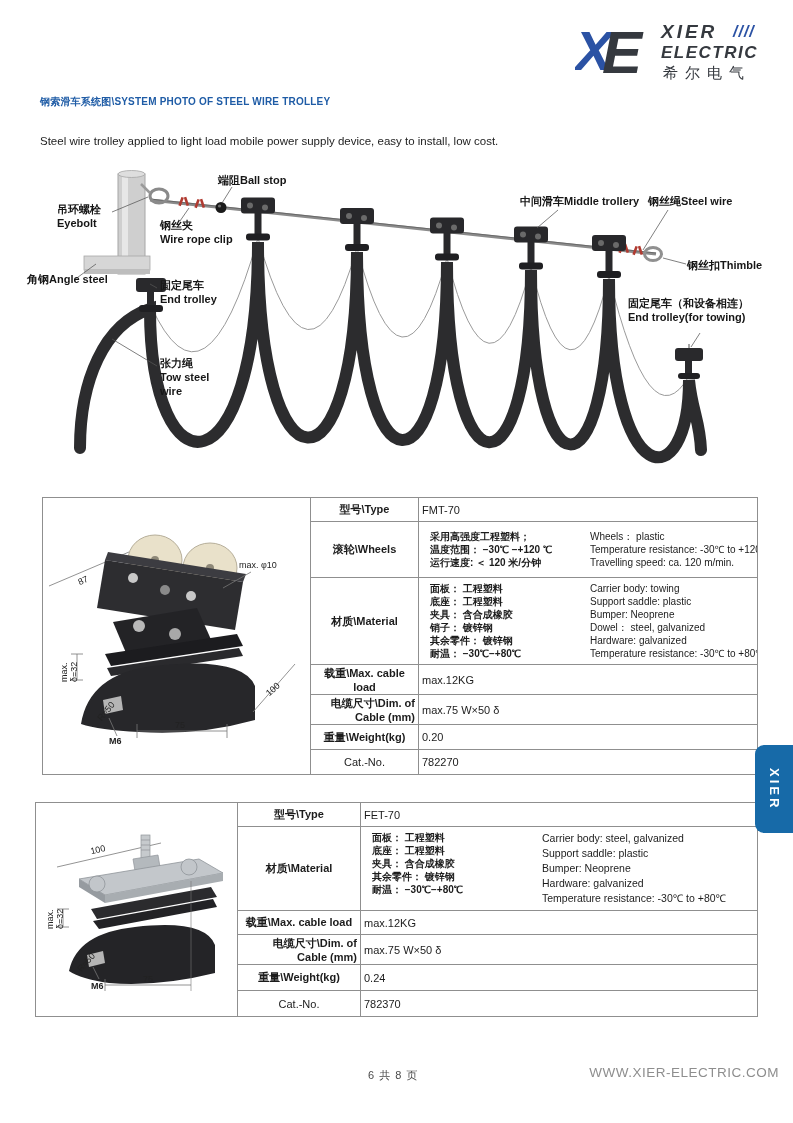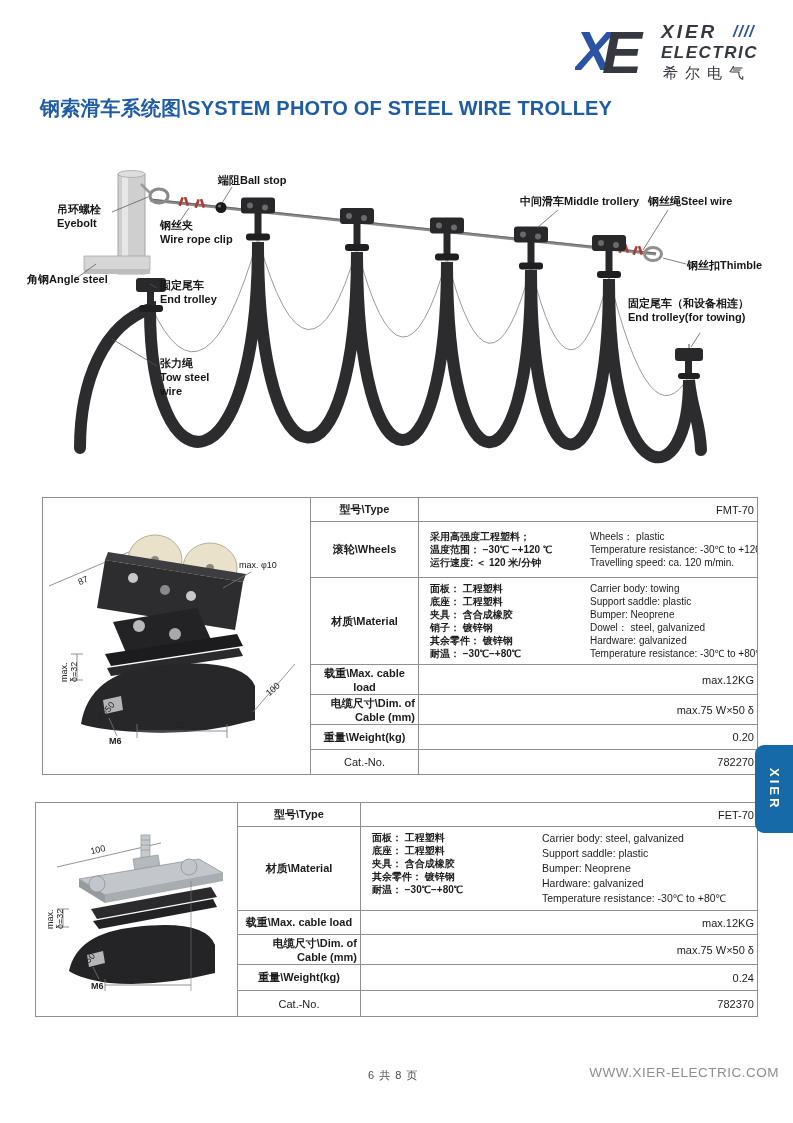"钢索滑车系统图\SYSTEM PHOTO OF STEEL WIRE" .sec-title { font-size: 20px -> 10px }
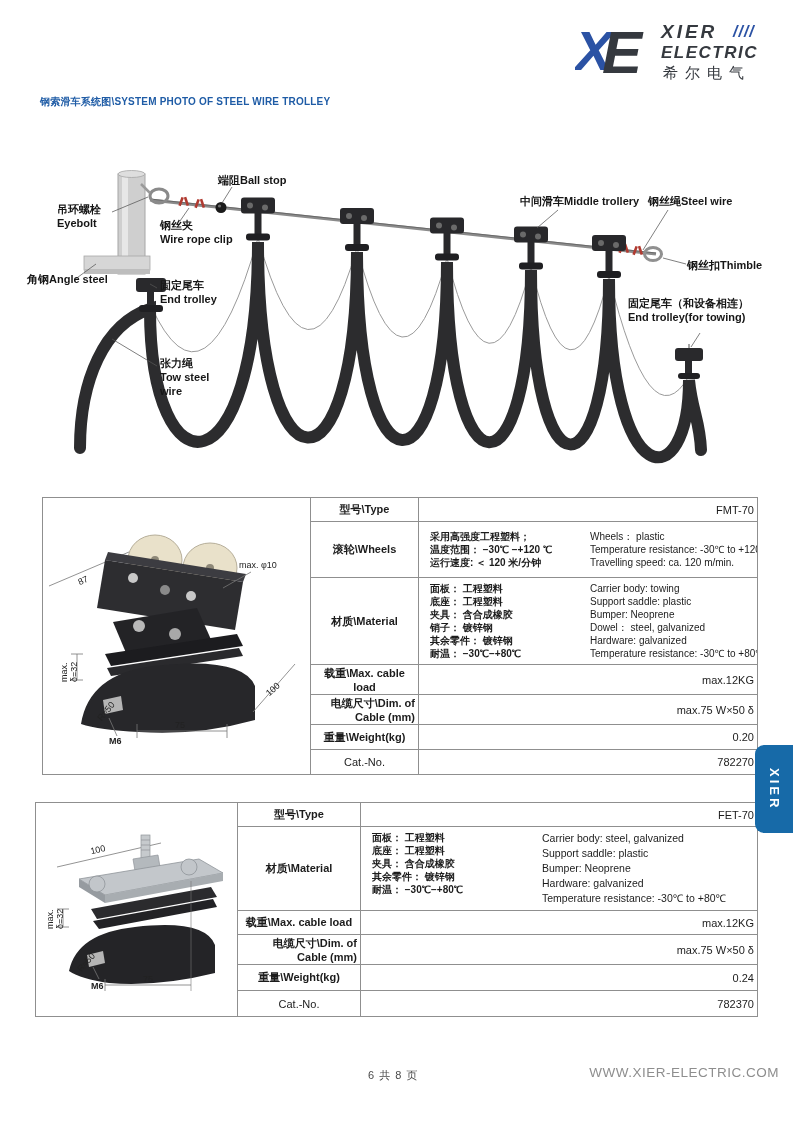"Steel wire trolley applied to" div.desc-en { html: none -> <div>Steel wire trolley applied to light load mobile power supply device, easy to install, low cost.</div> }
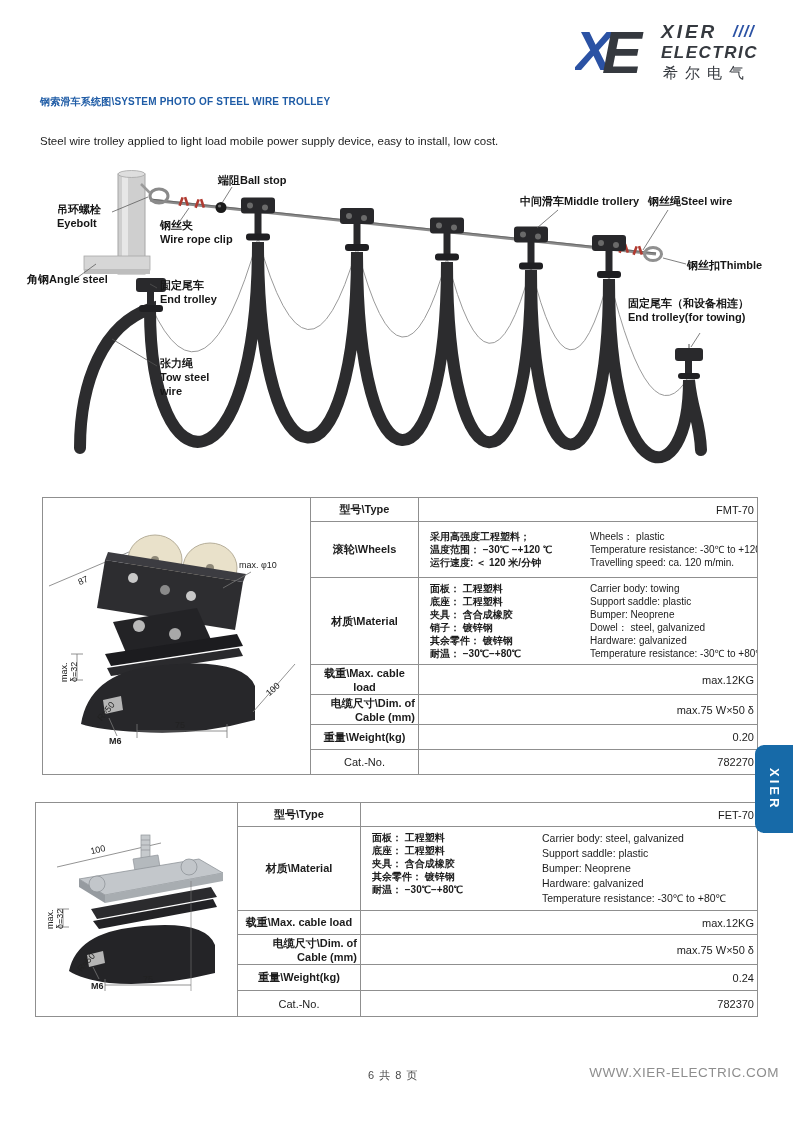"FMT-70" .val { text-align: right -> left }
